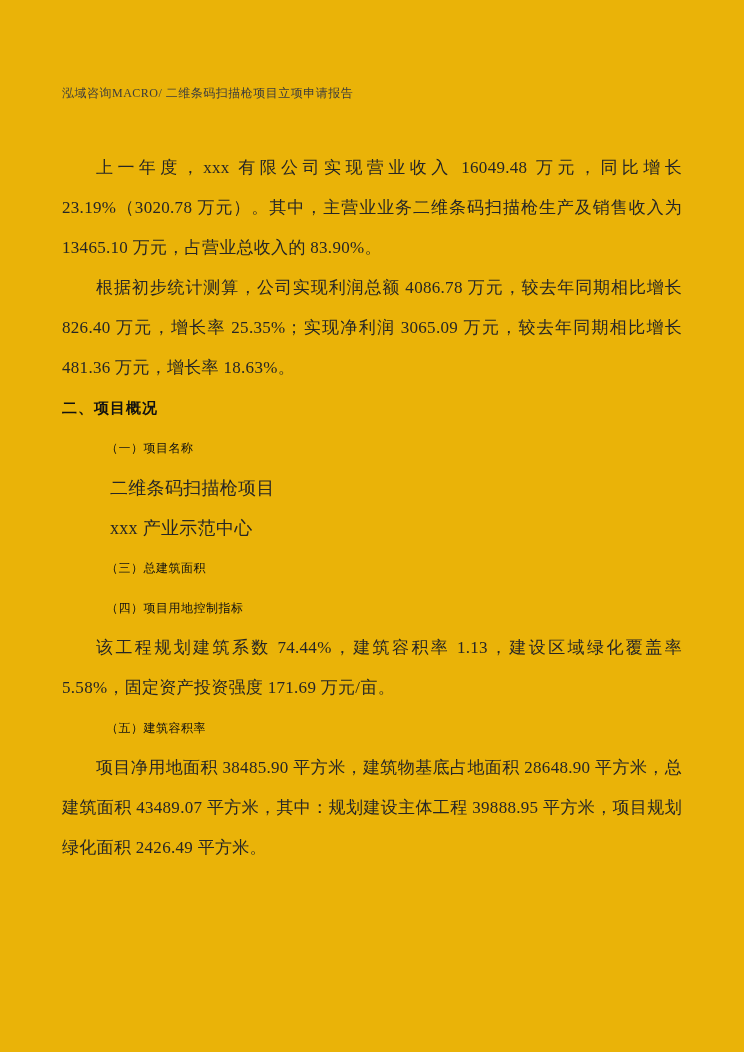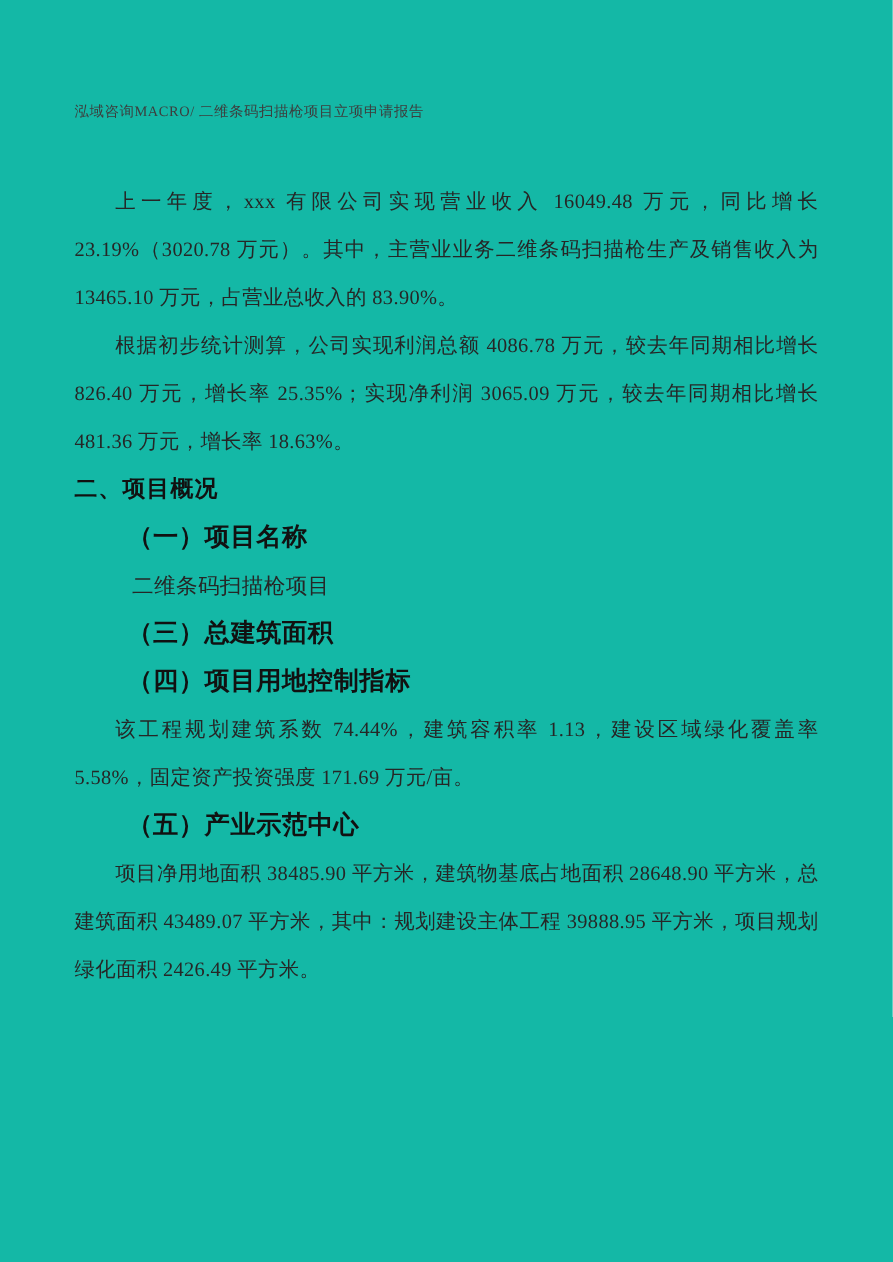"泓域咨询MACRO/ 二维条码扫描枪项目立项申请报告" .page { background: #14b8a6 -> #eab308 }
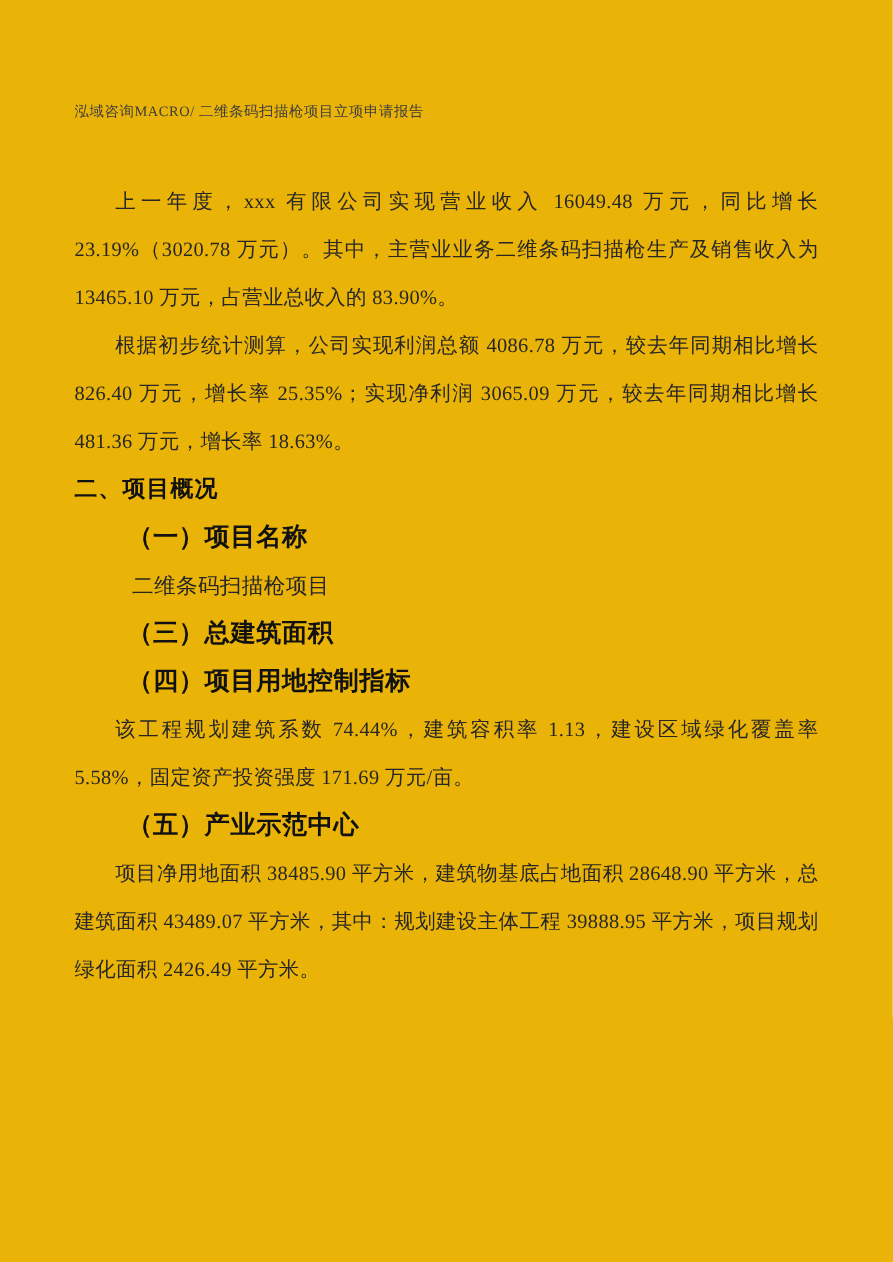"二、项目概况" .heading1 { font-family: Liberation Mono, monospace -> Liberation Serif, serif; font-size: 19px -> 15px }
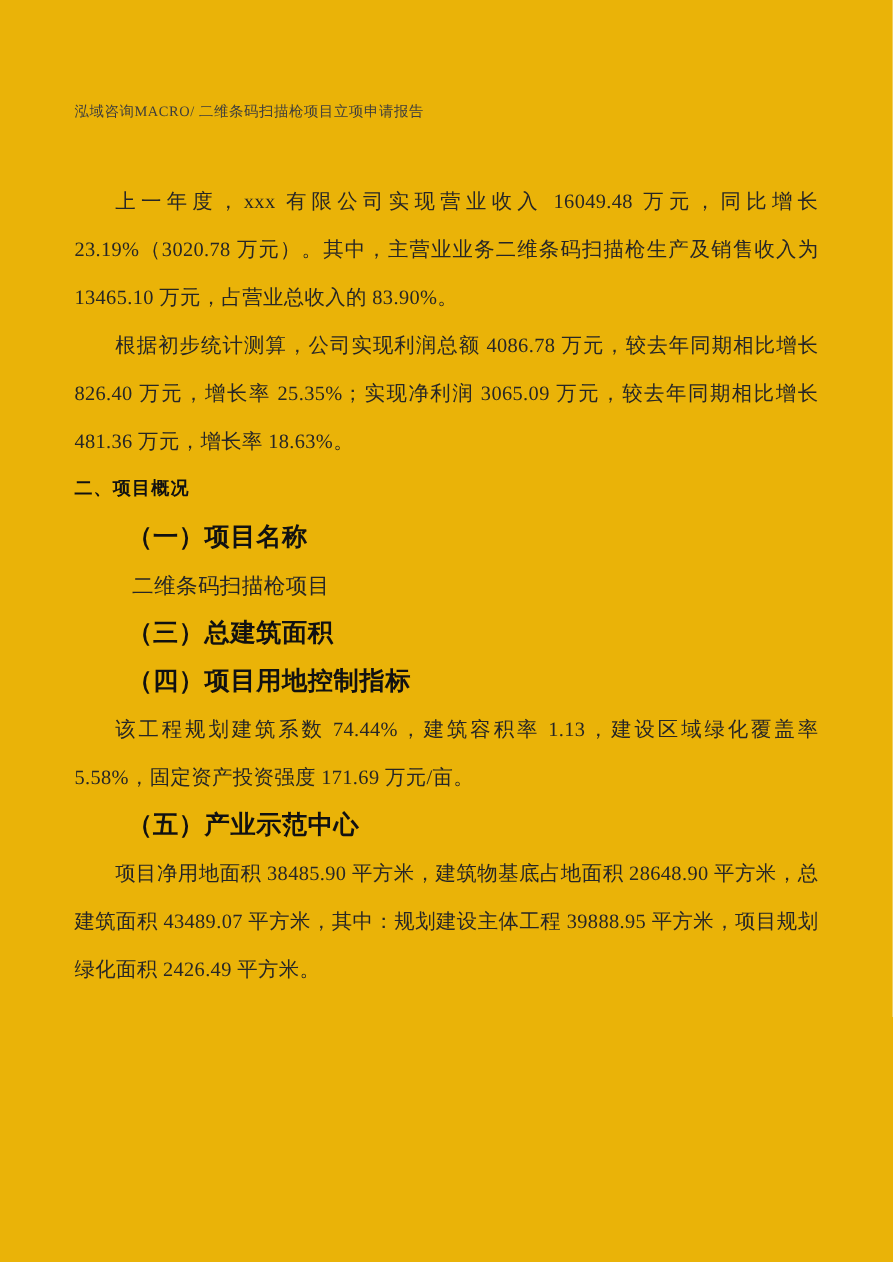"（一）项目名称" .heading2 { font-size: 21px -> 12px; font-weight: bold -> normal }
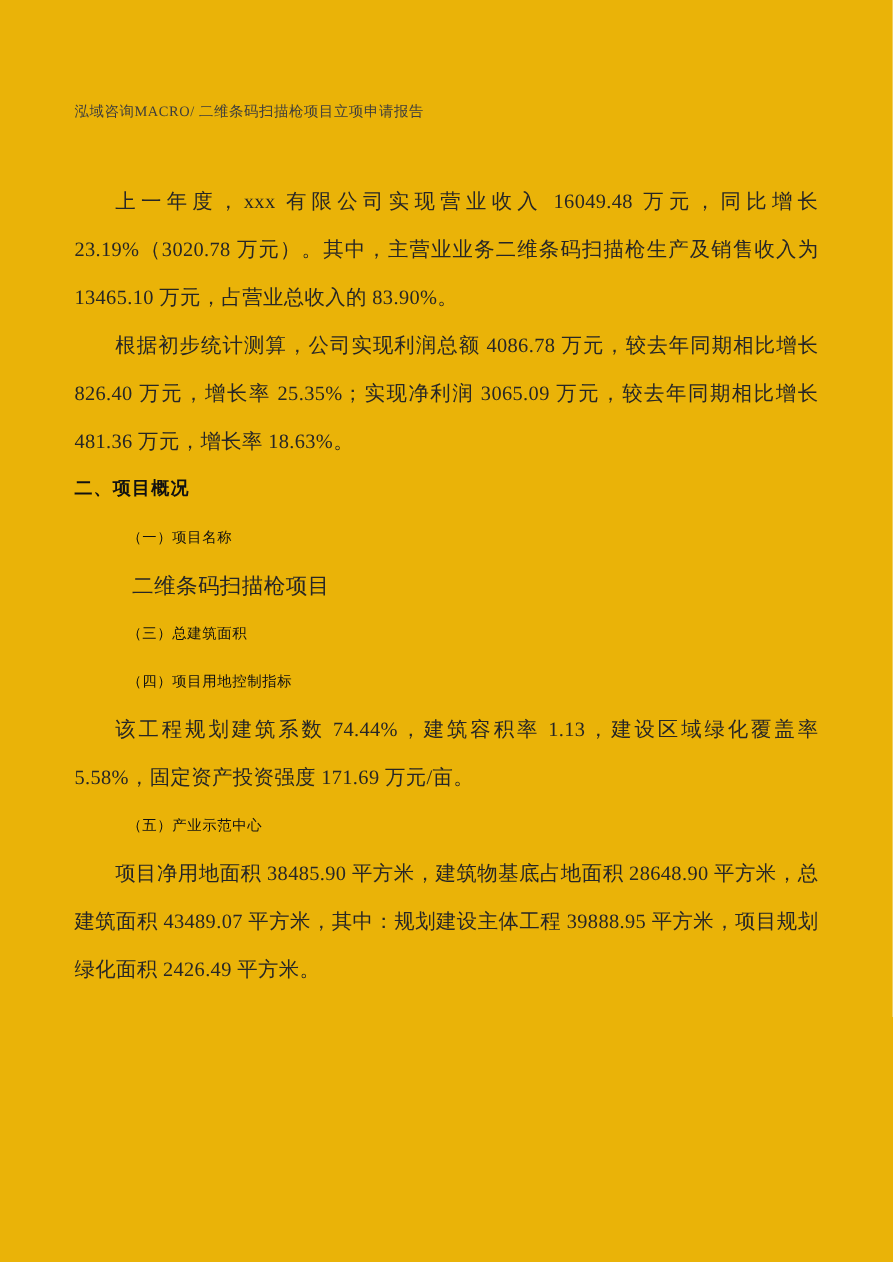"xxx 产业示范中心" p.block { html: none -> <p>xxx 产业示范中心</p> }
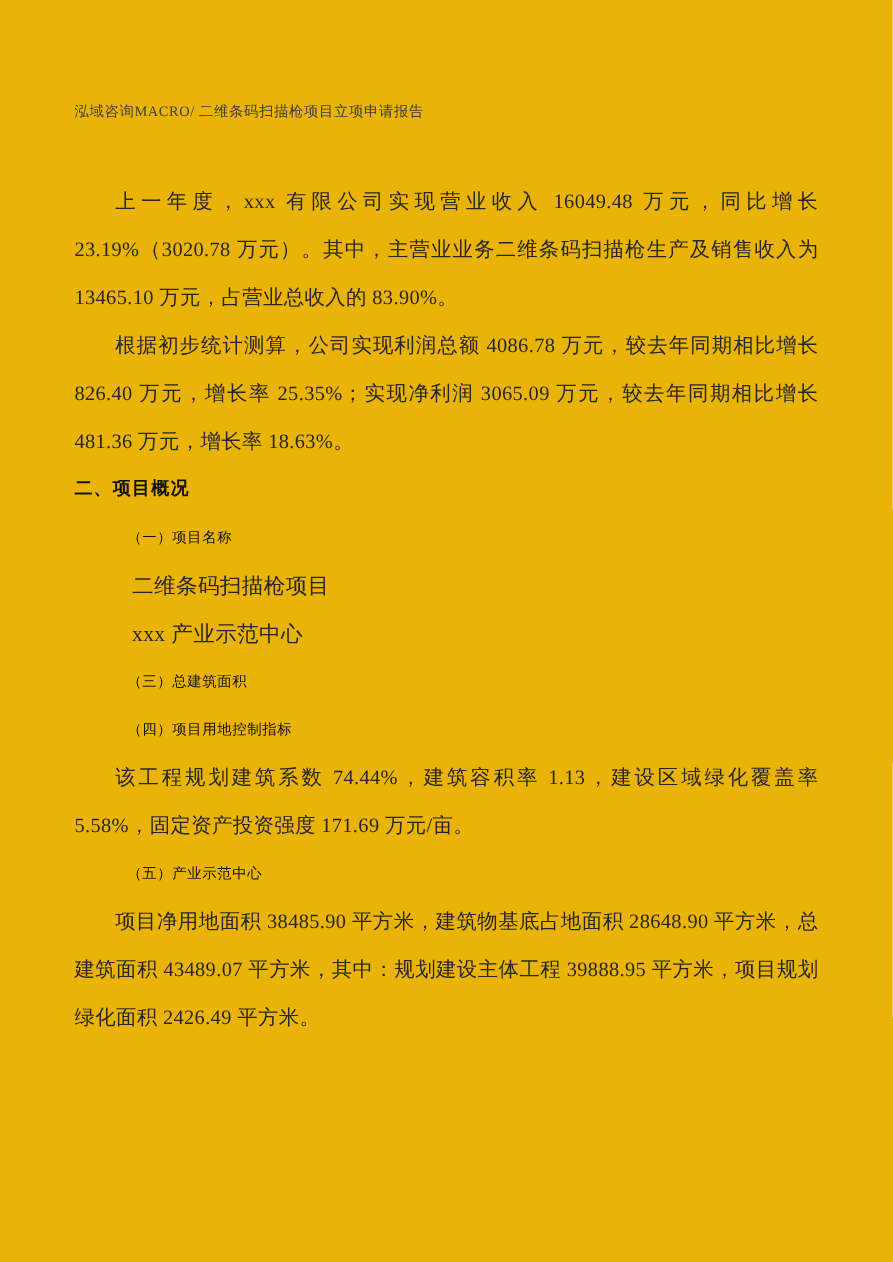"（五）产业示范中心" h3.block { text: 产业示范中心 -> 建筑容积率 }
